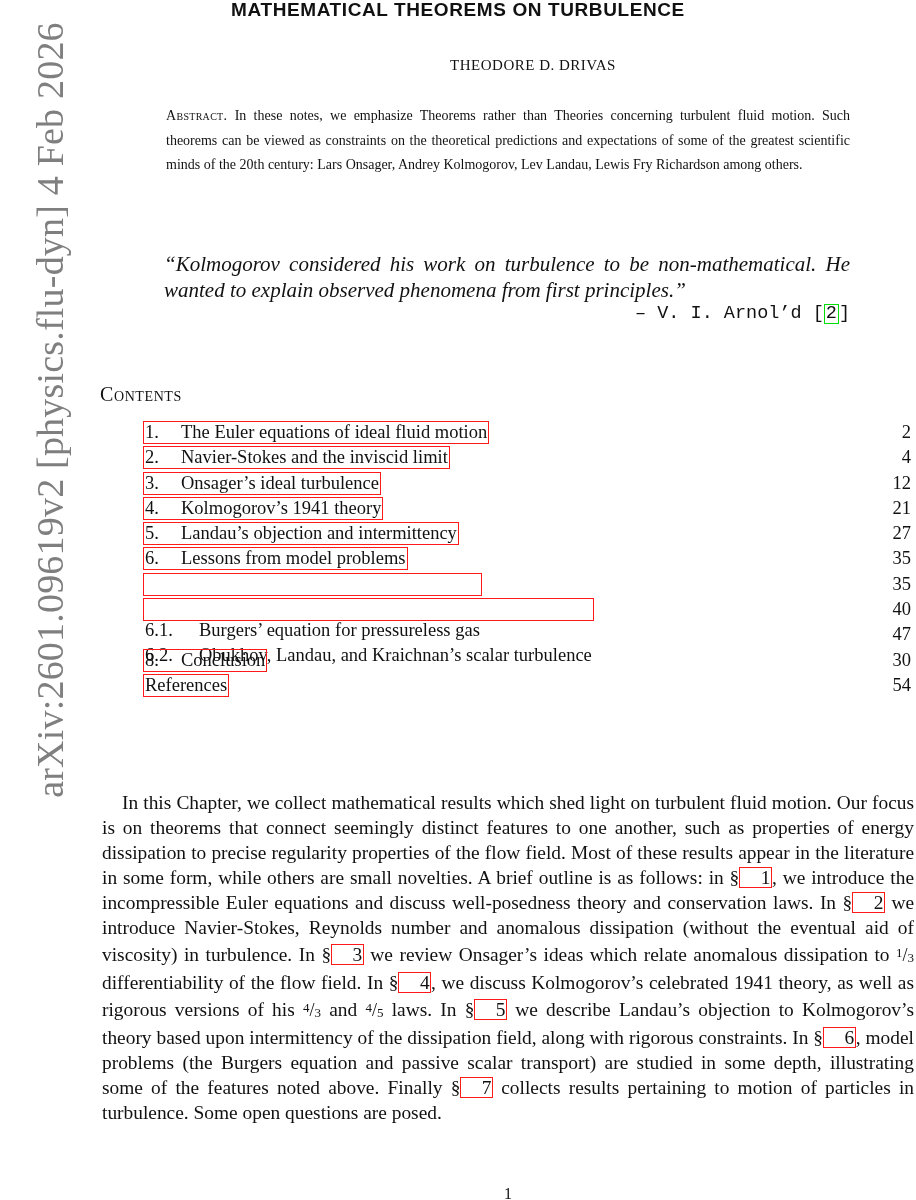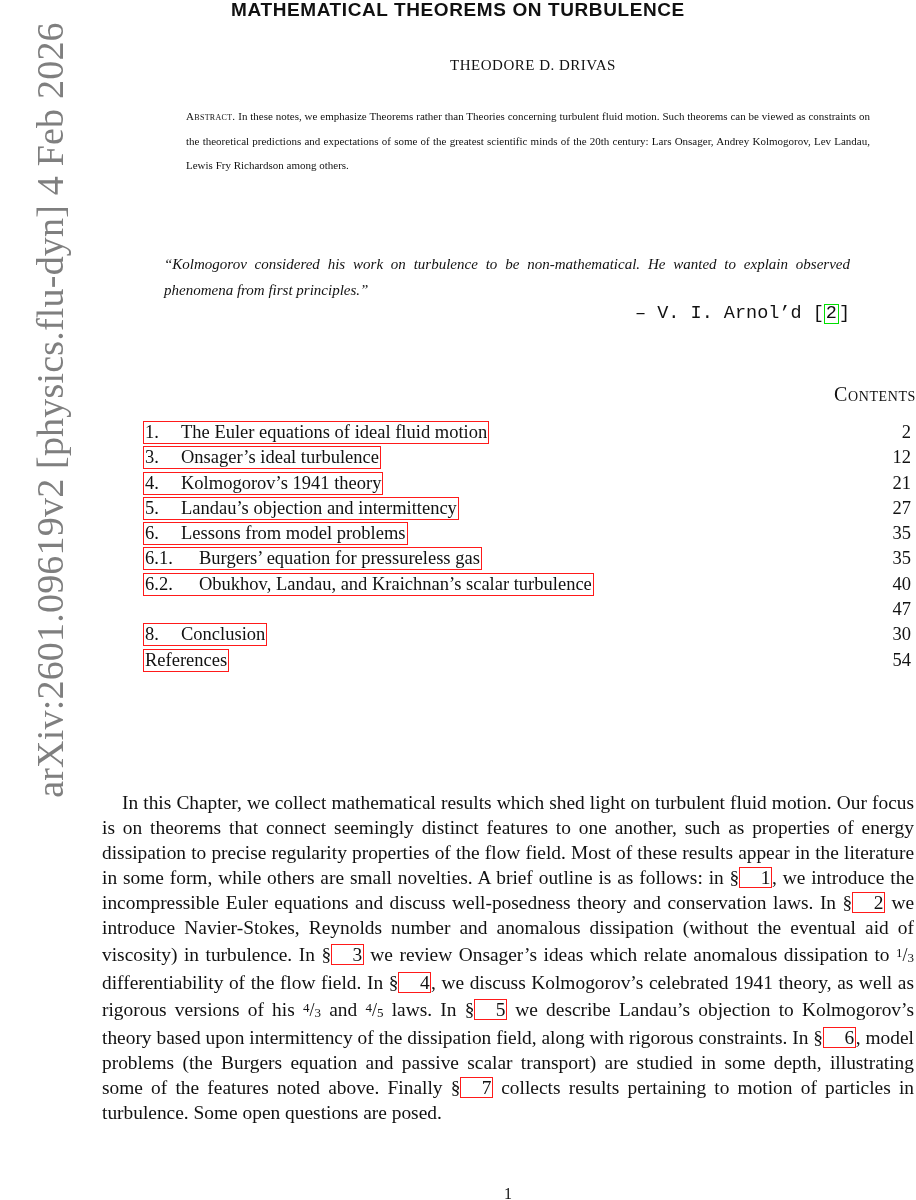"Abstract. In these notes, we" .abstract { font-size: 11px -> 14px; margin-left: 20px -> none }
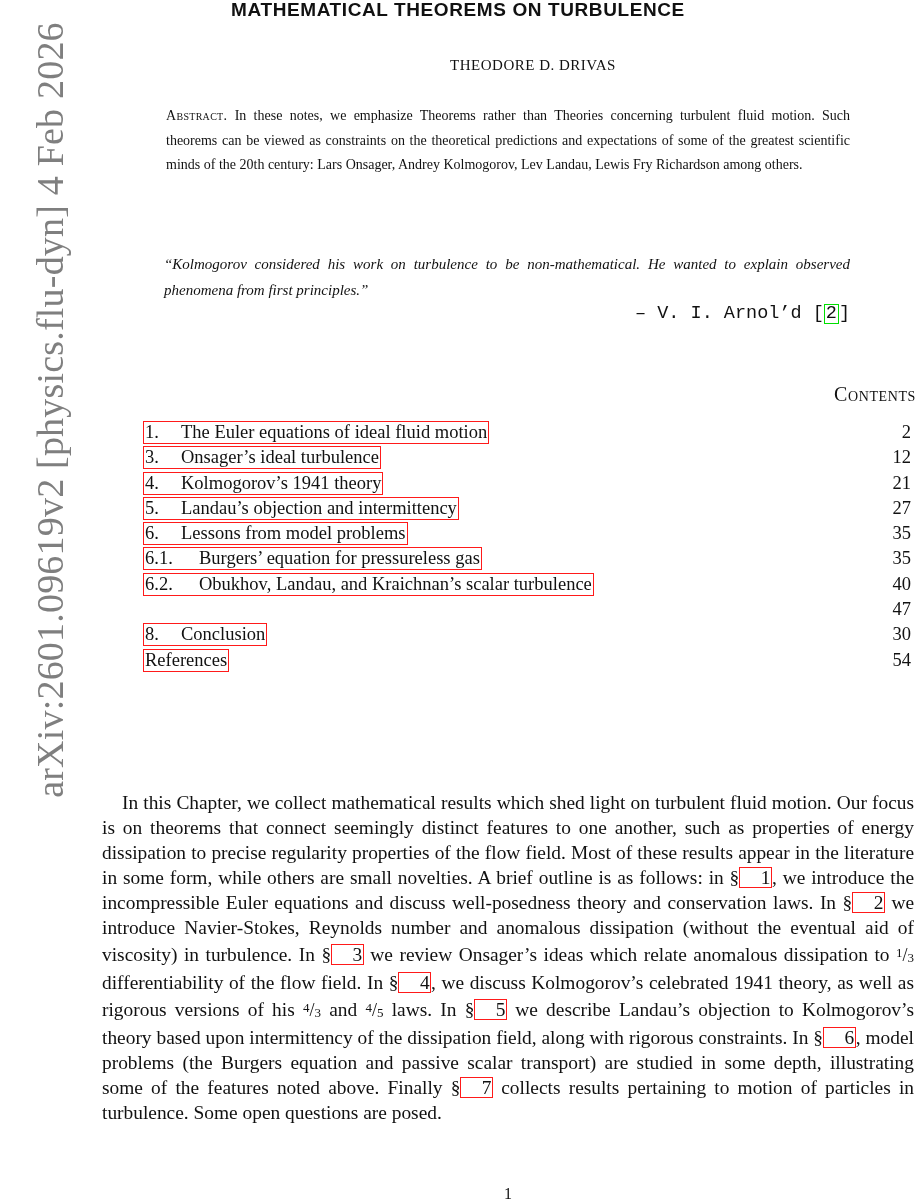"“Kolmogorov considered his work on" .quote { font-size: 15px -> 21px }
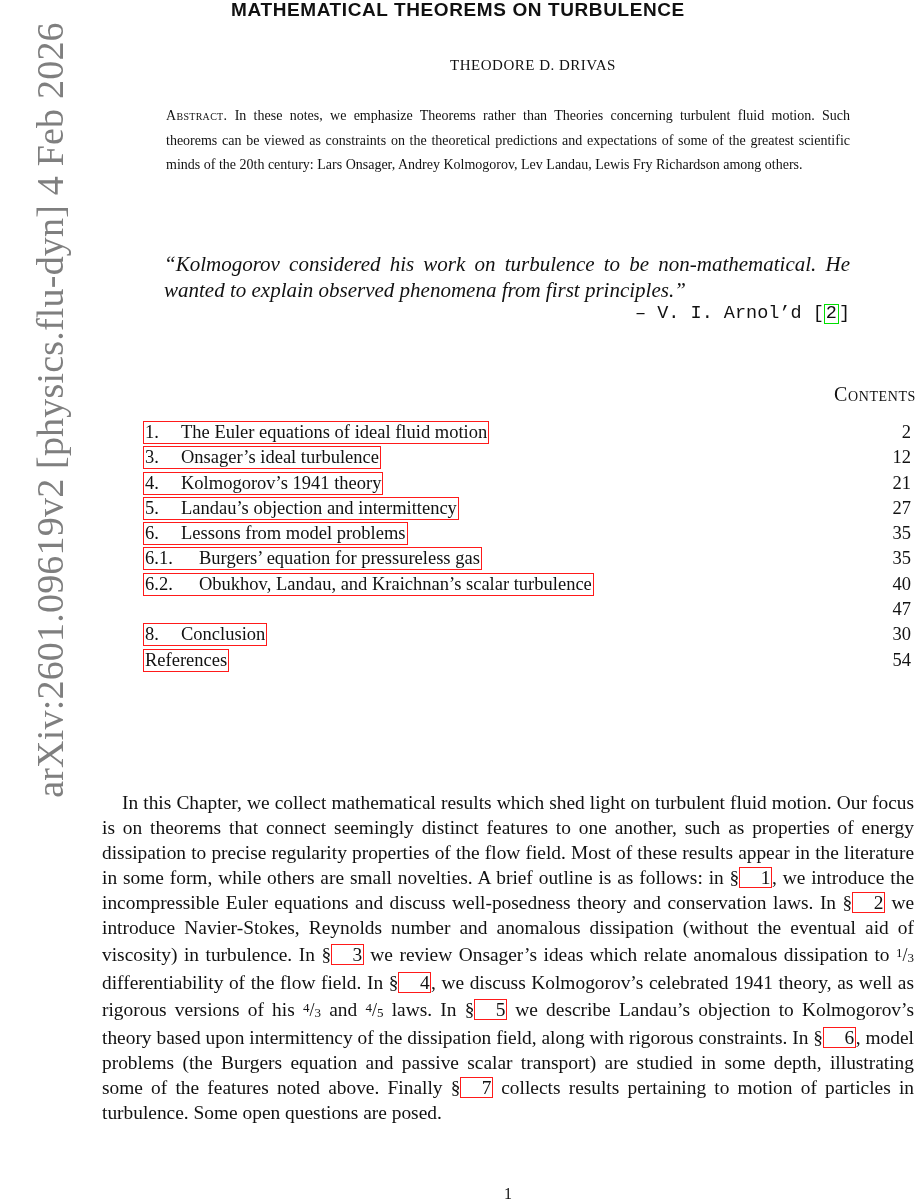"Contents" .contents-heading { text-align: right -> left }
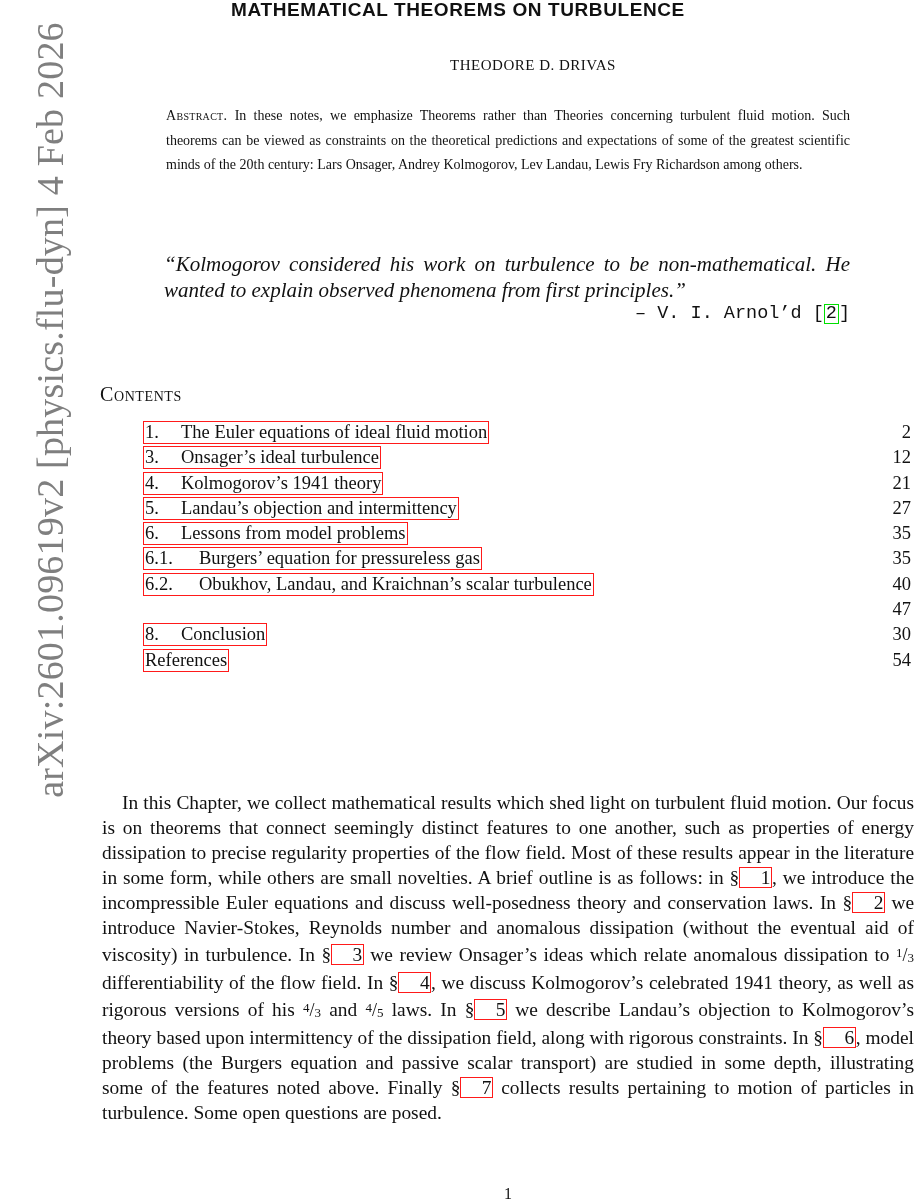"2. Navier-Stokes and the inviscid" div.toc-row { html: none -> <div> <a><span>2.</span><span>Navier-Stokes and the inviscid limit</span></a> <span>4</span> </div> }
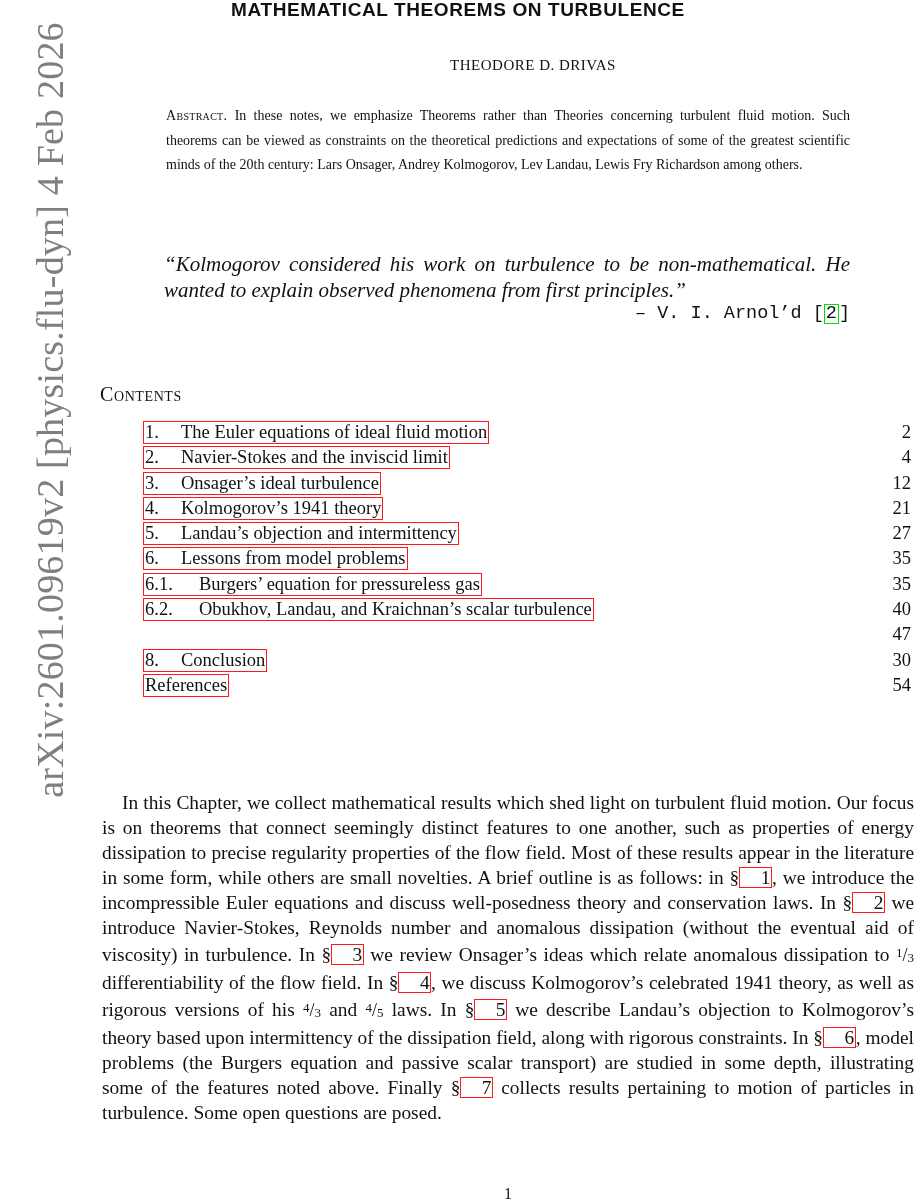"6.1." .toc-num.sub { margin-top: none -> 46px }
